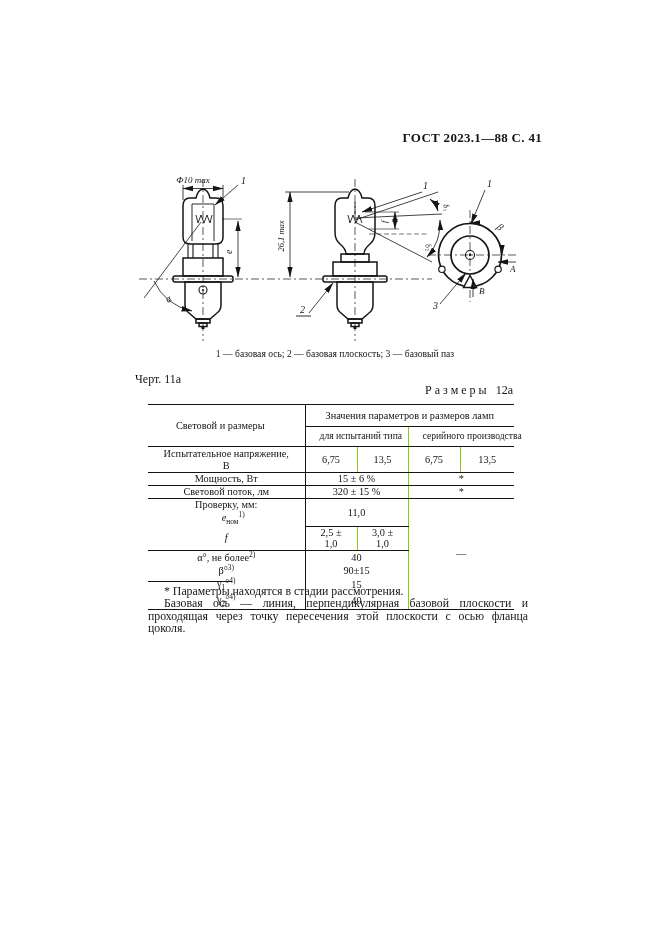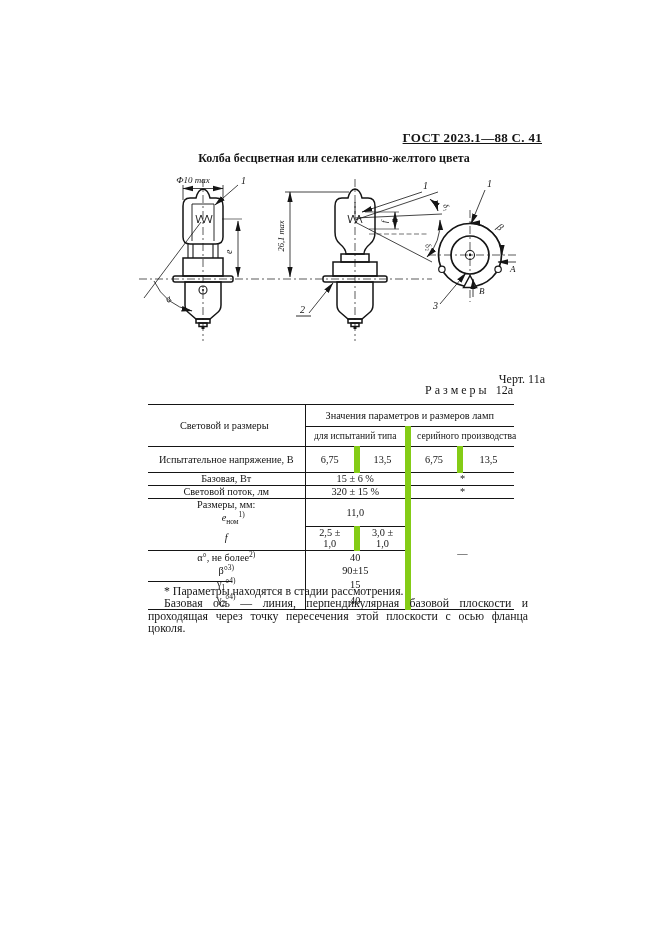"ГОСТ 2023.1—88 С. 41" .gost-header { text-decoration: underline -> none }
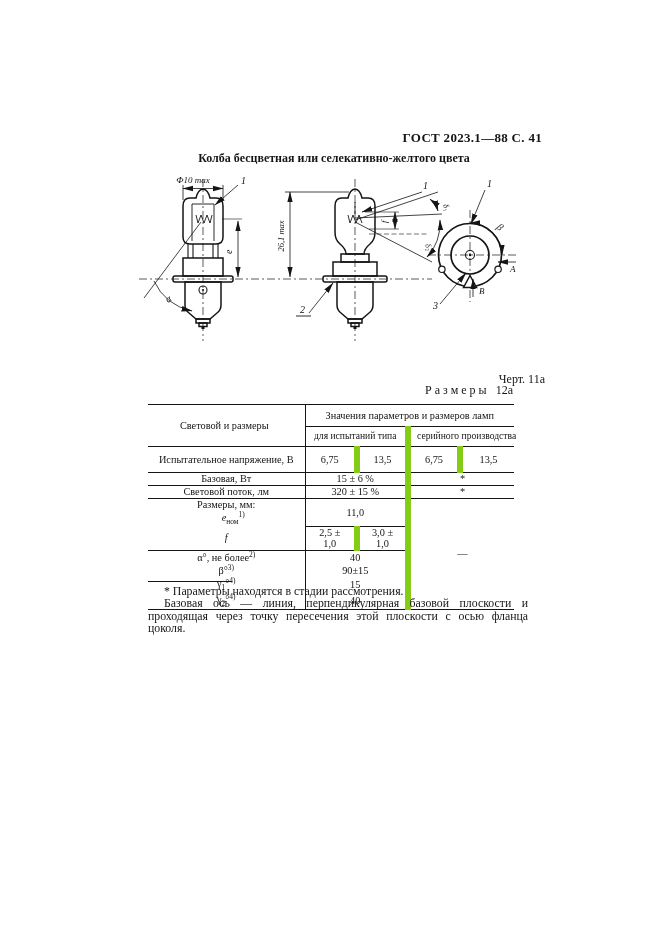"Колба бесцветная или селекативно-желтого" div.doc-title { html: <div>Колба бесцветная или селекативно-желтого цвета</div> -> none }
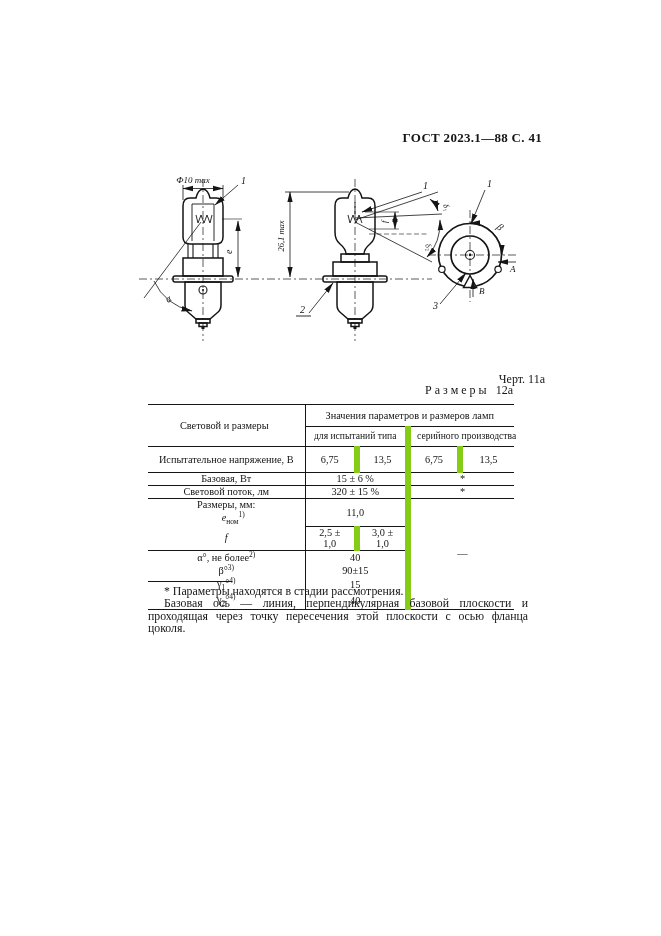"1 — базовая ось; 2" div.fig-caption { html: none -> <div>1 — базовая ось; 2 — базовая плоскость; 3 — базовый паз</div> }
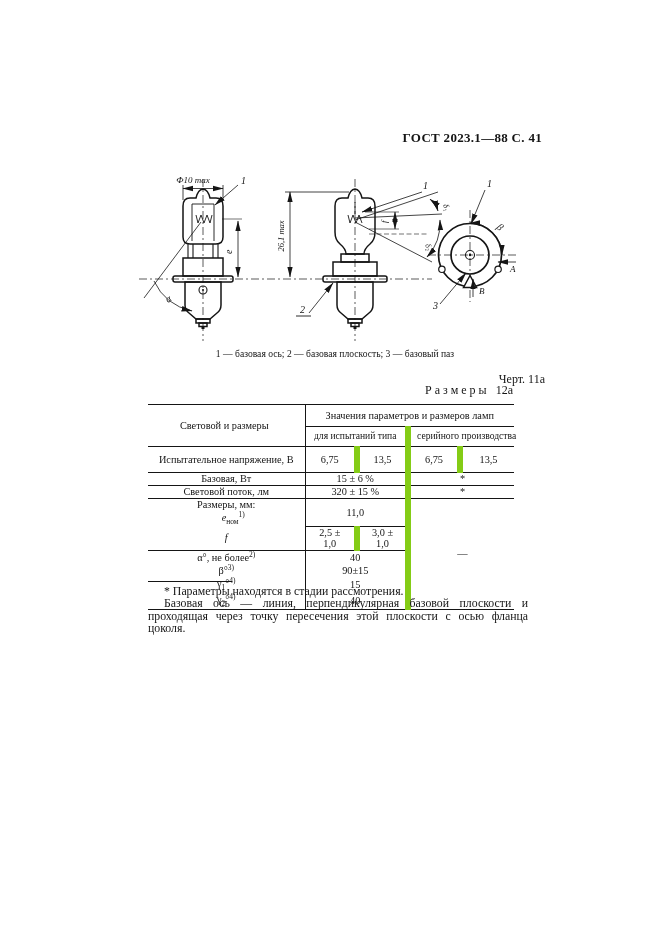"Черт. 11а" .fig-label { left: 145px -> 135px; text-align: right -> left }
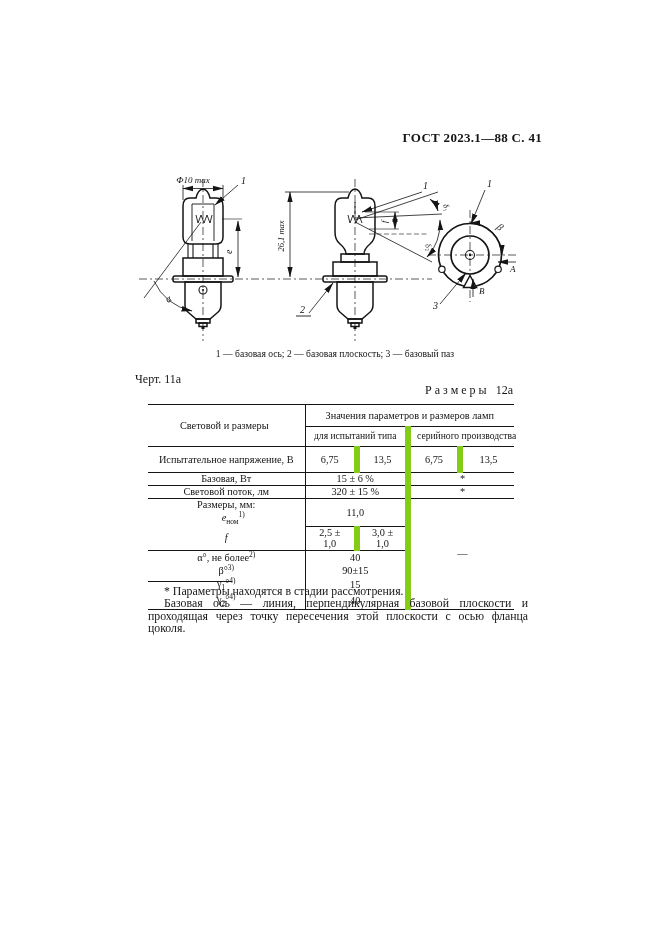"Значения параметров и размеров ламп" table.params td { padding: 0 6px -> 0 14px }
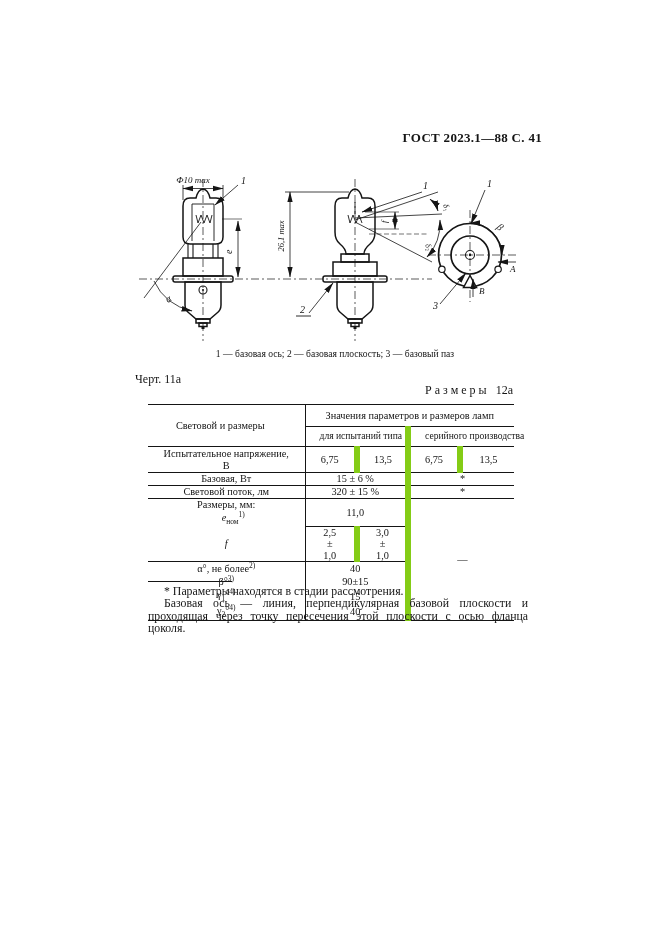"для испытаний типа" .br { border-right: 6px solid #84cc16 -> 1px solid #84cc16 }
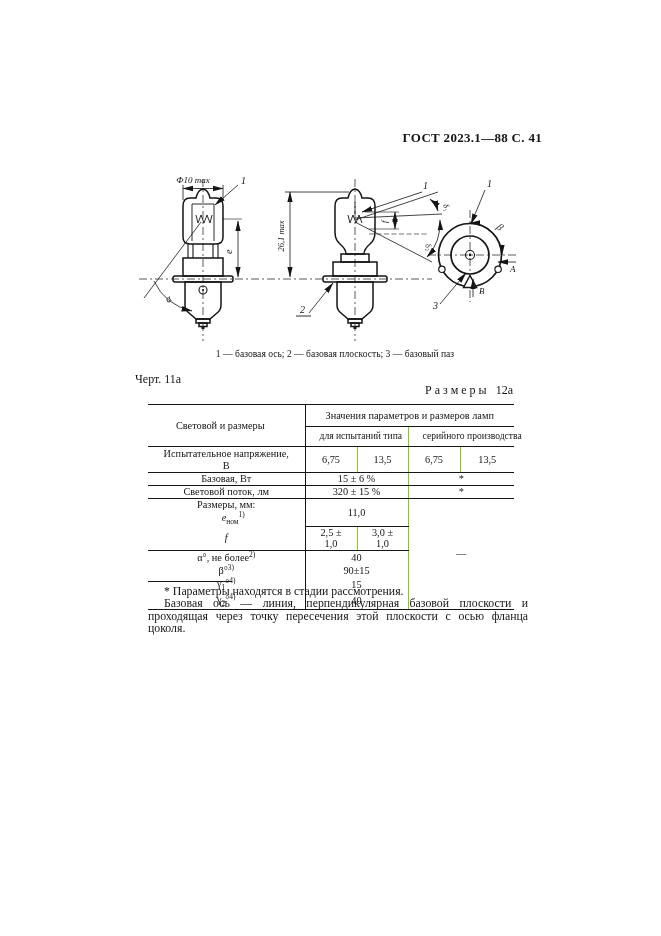"Базовая, Вт" td.c1 { text: Базовая -> Мощность }
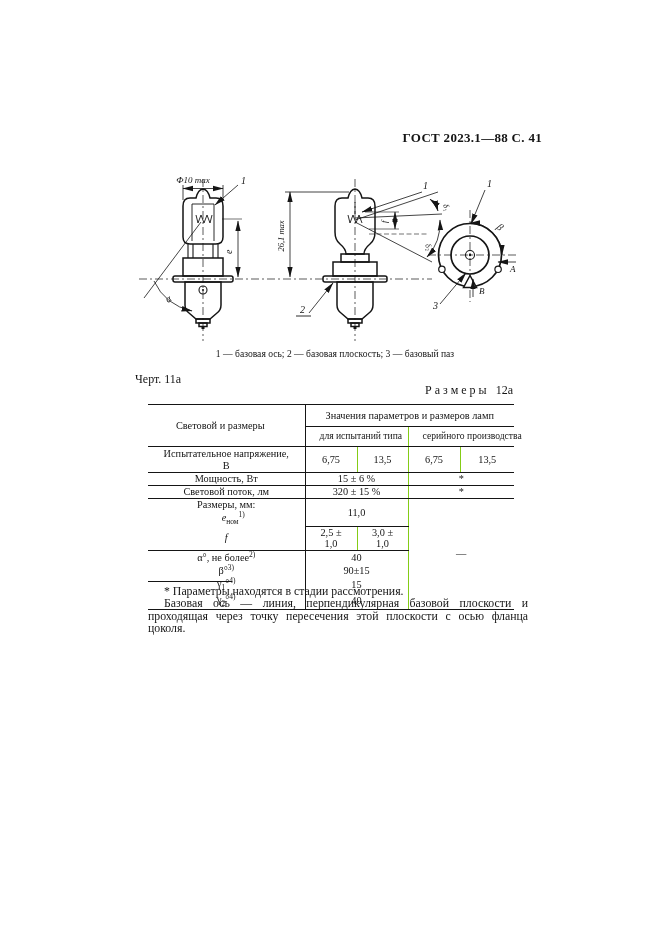"Размеры, мм:" div { text: Размеры -> Проверку }
